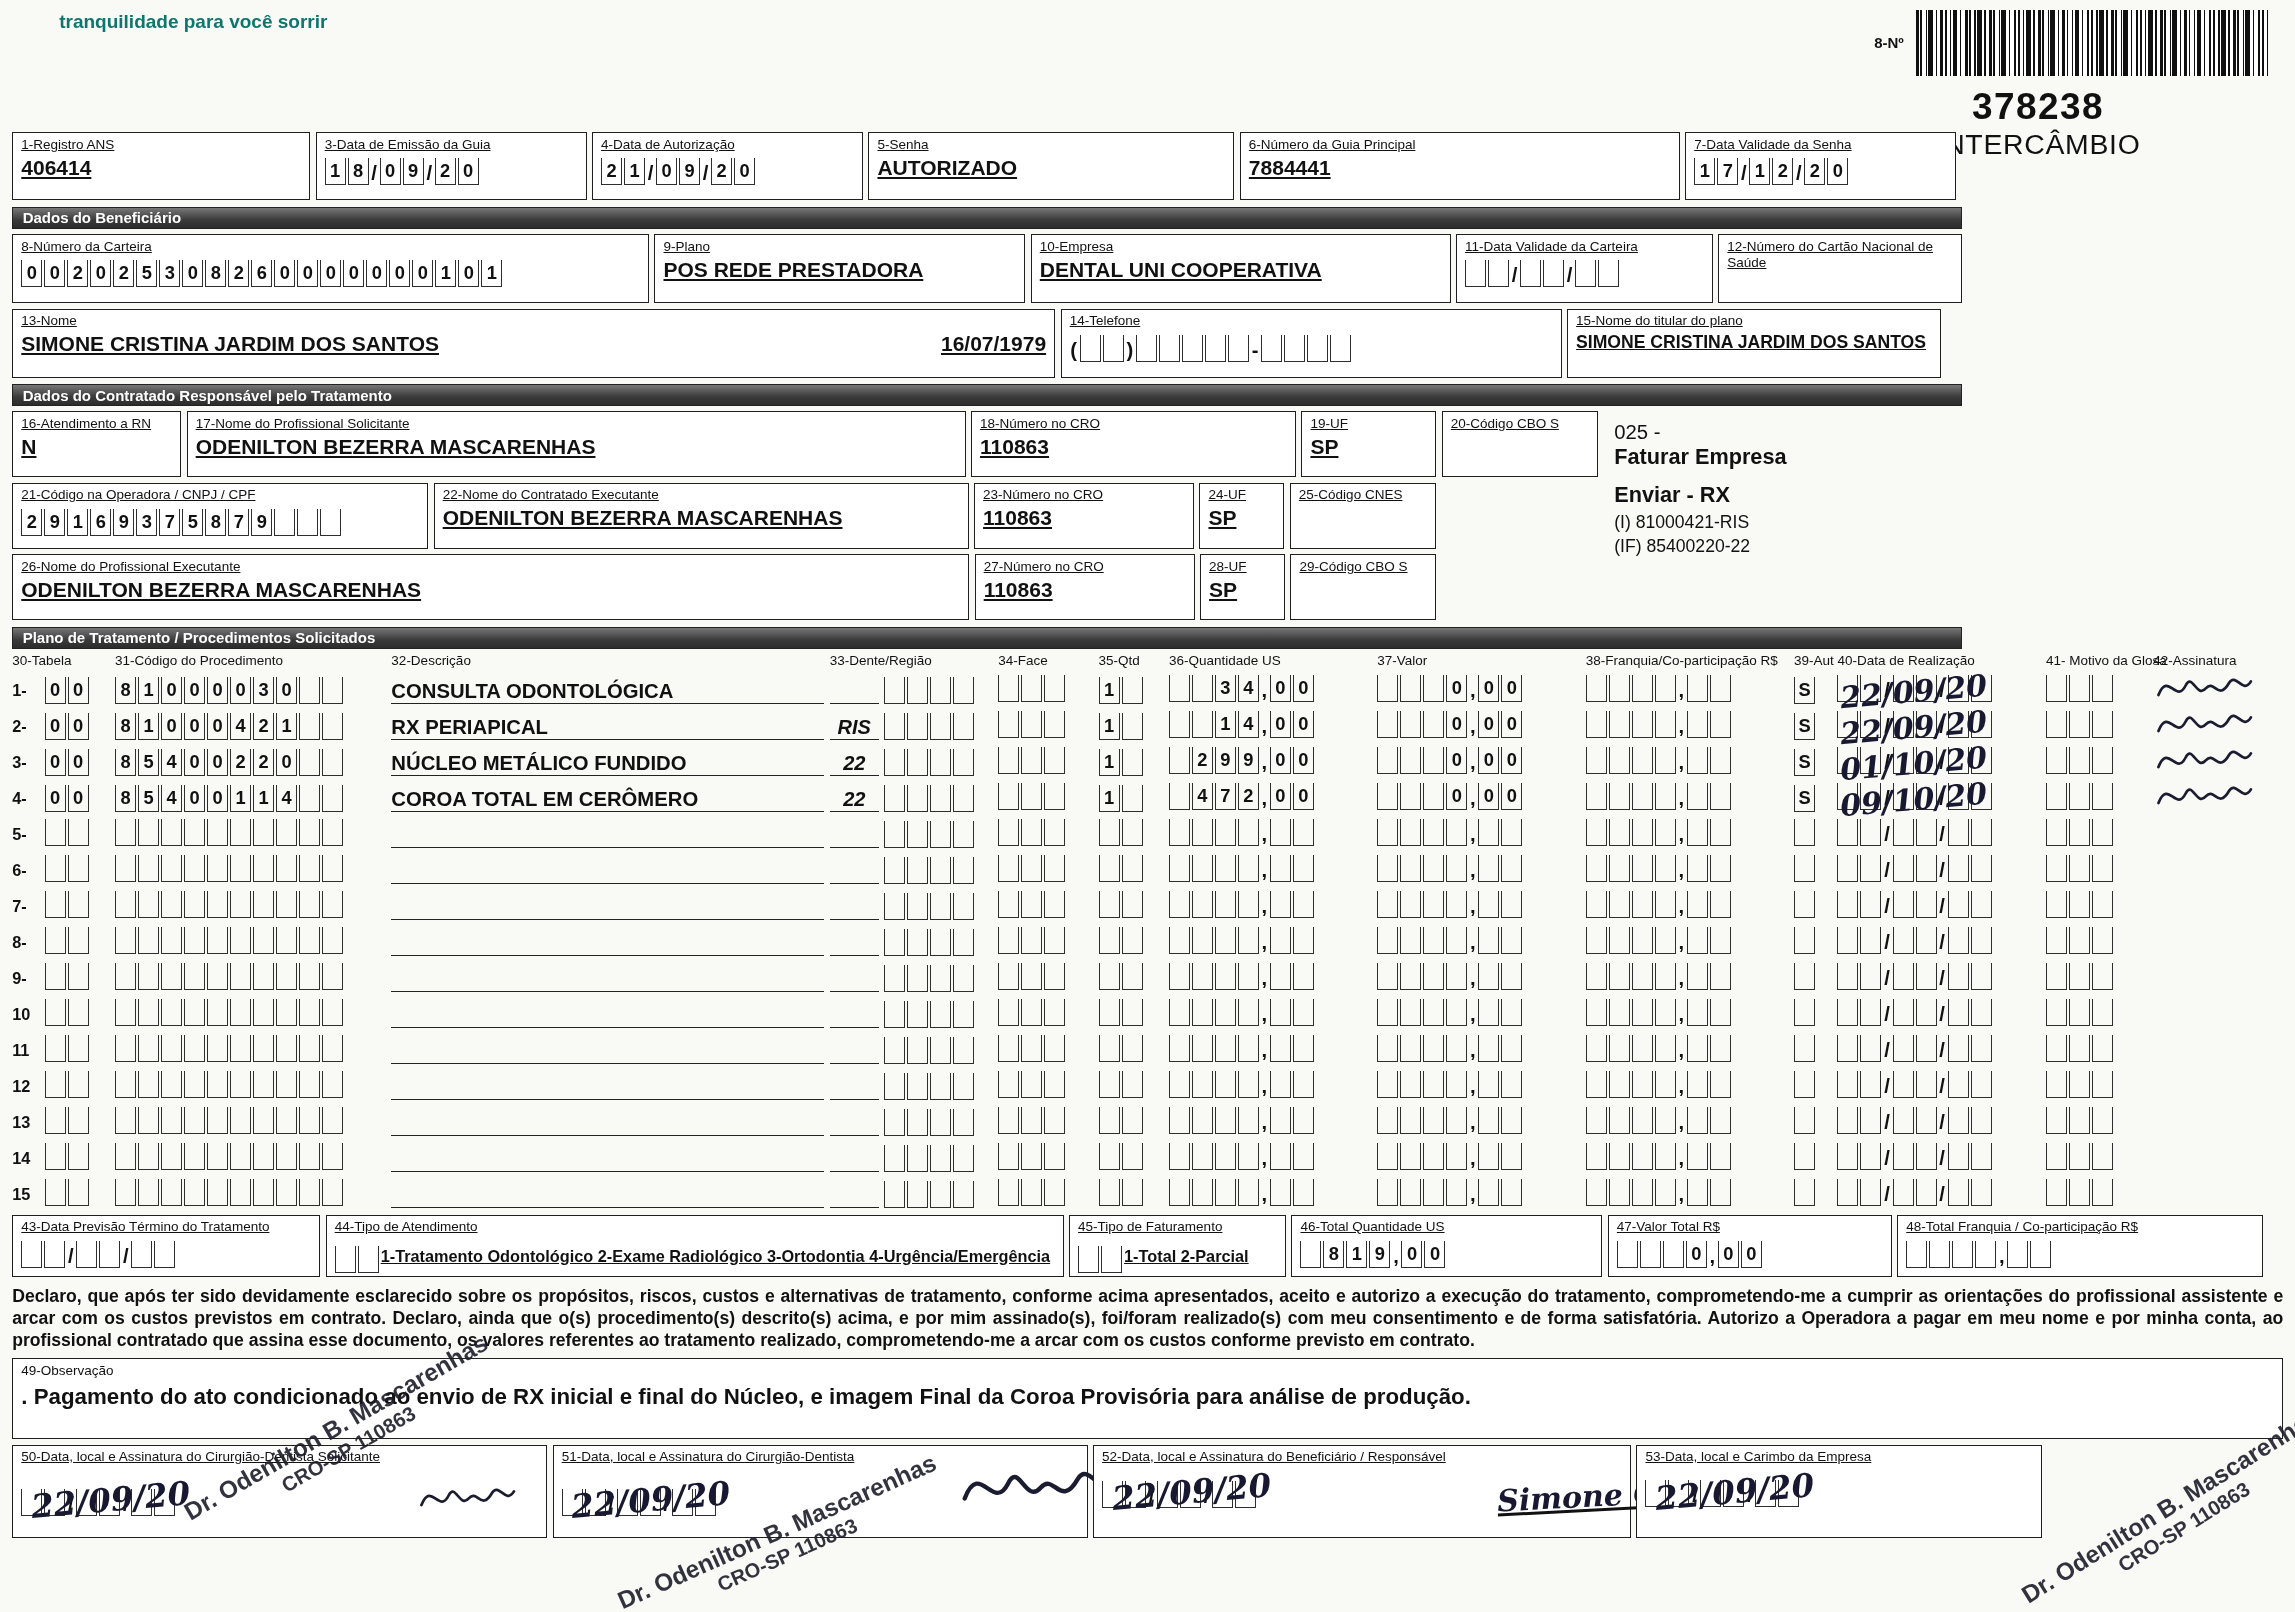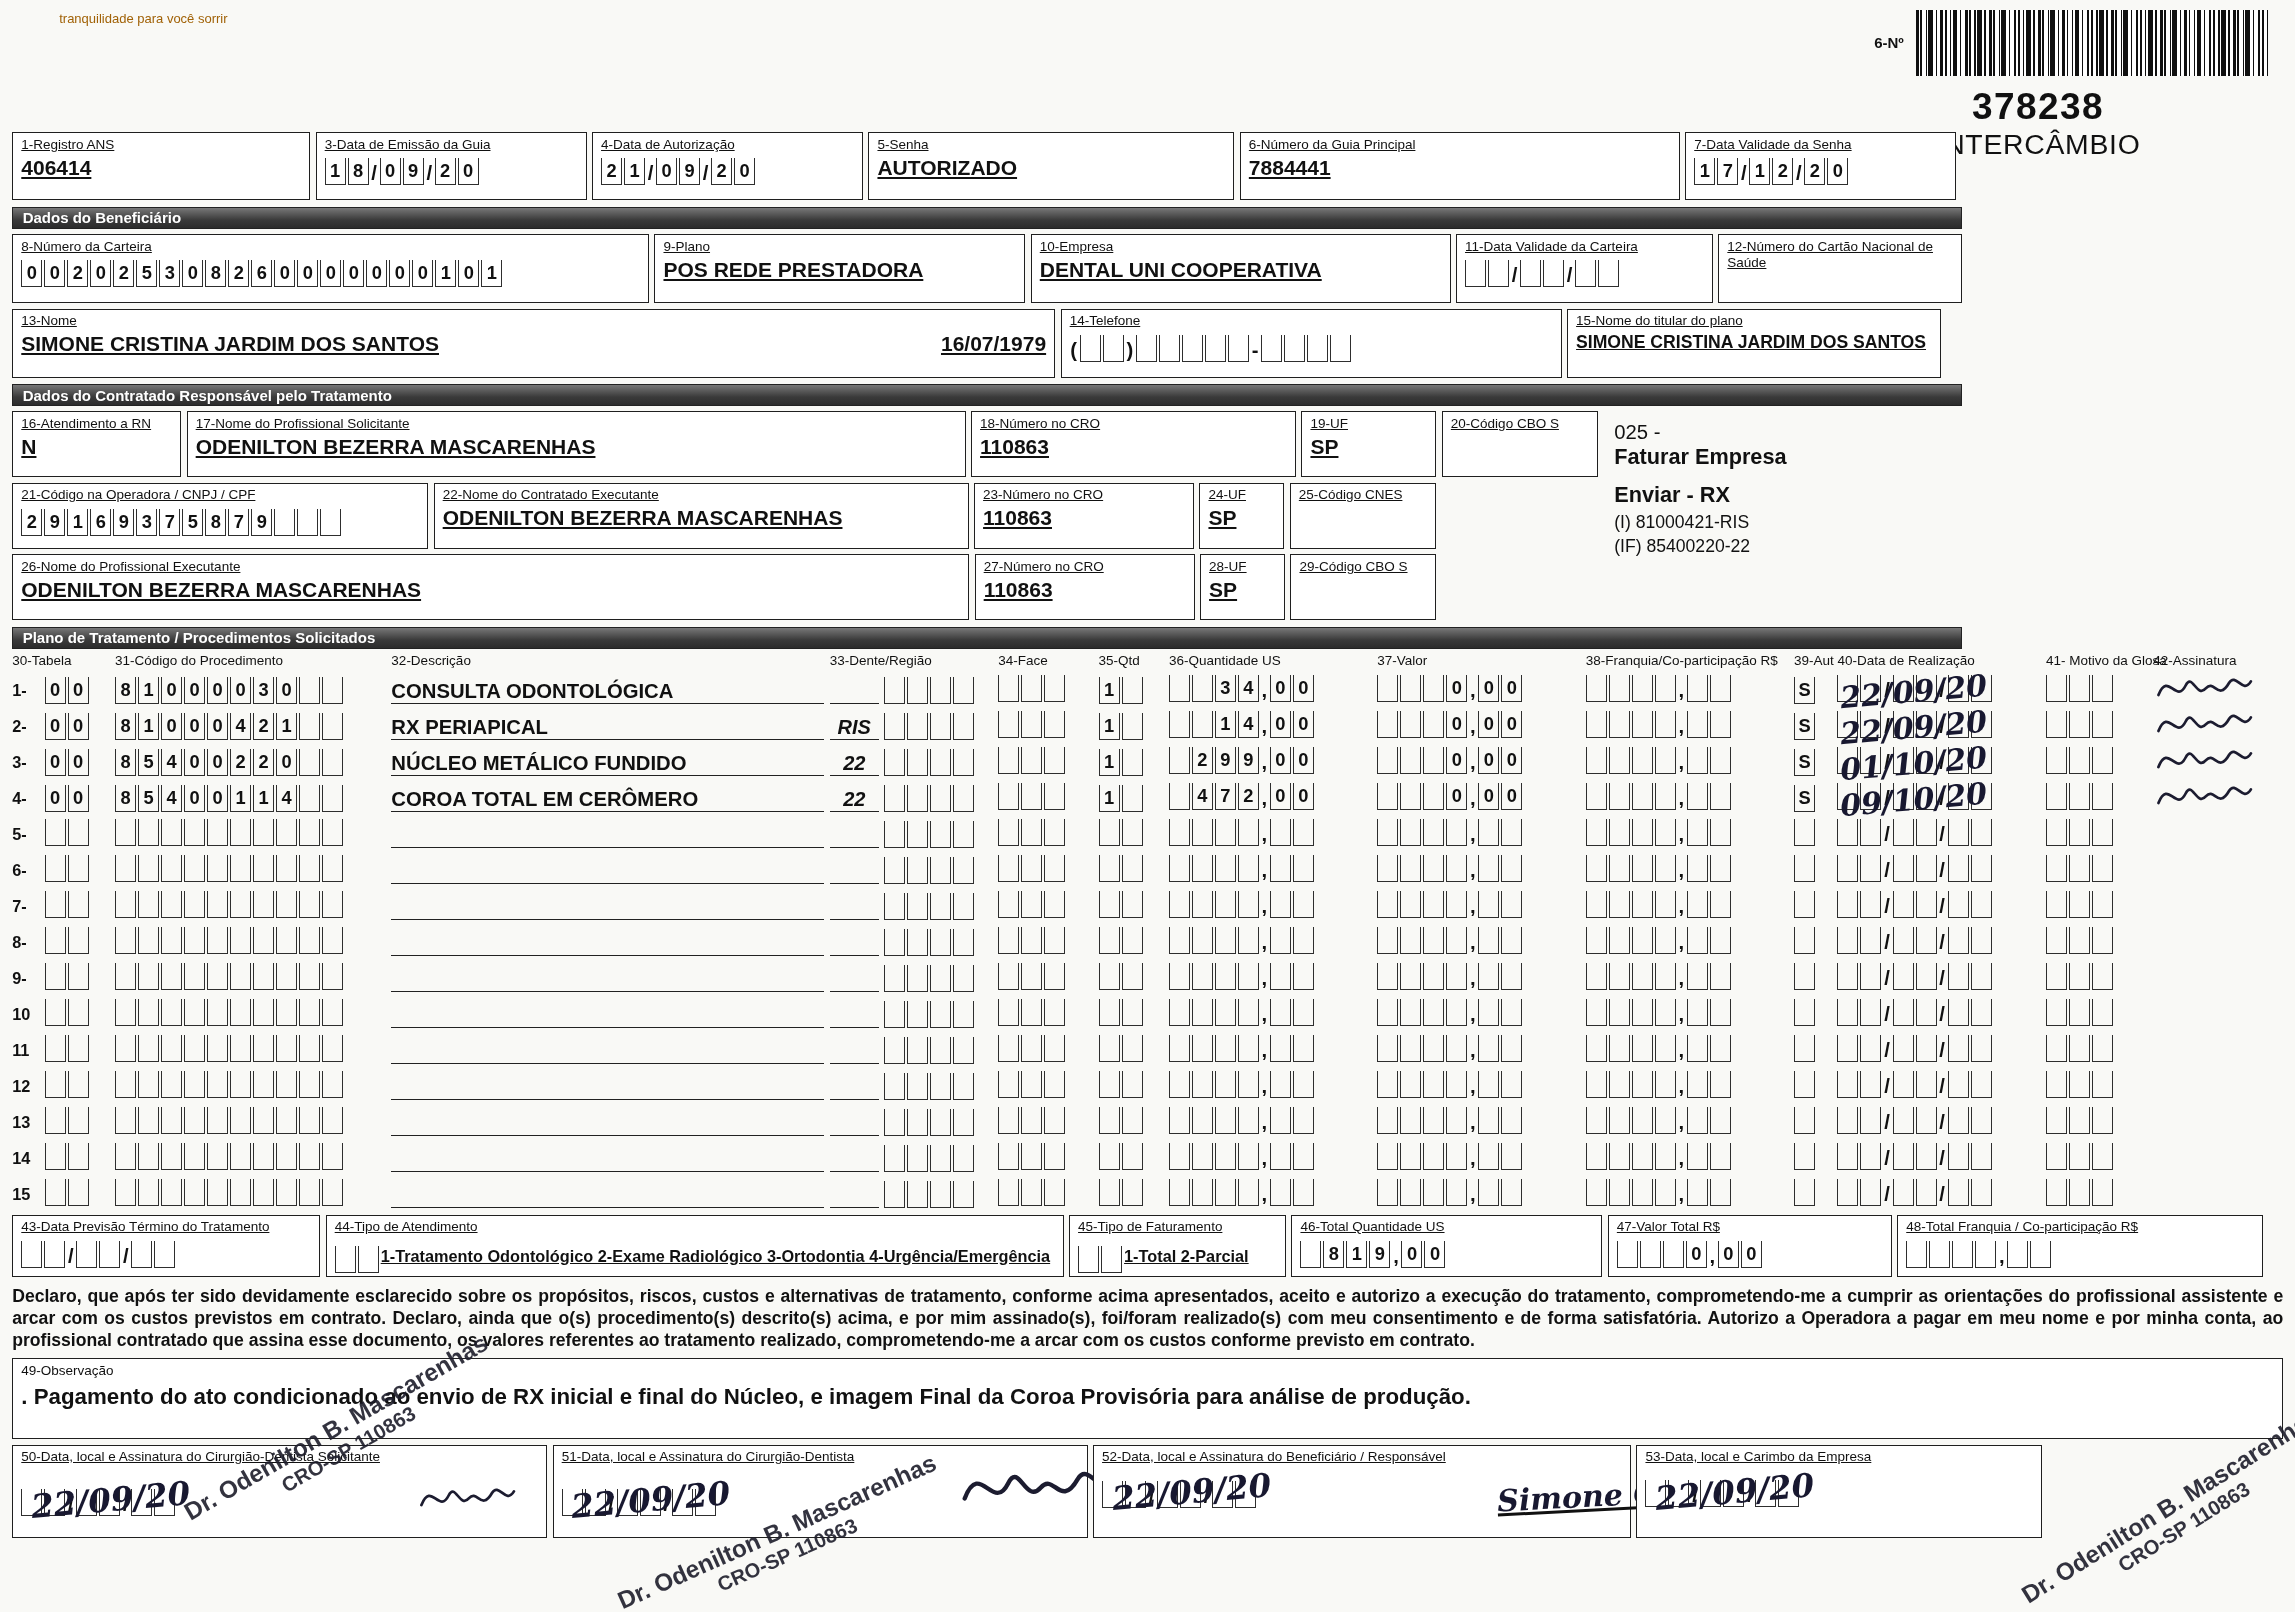"tranquilidade para você sorrir" .logo-tagline { color: #a16207 -> #0f766e; font-size: 13px -> 19px; font-weight: none -> bold }
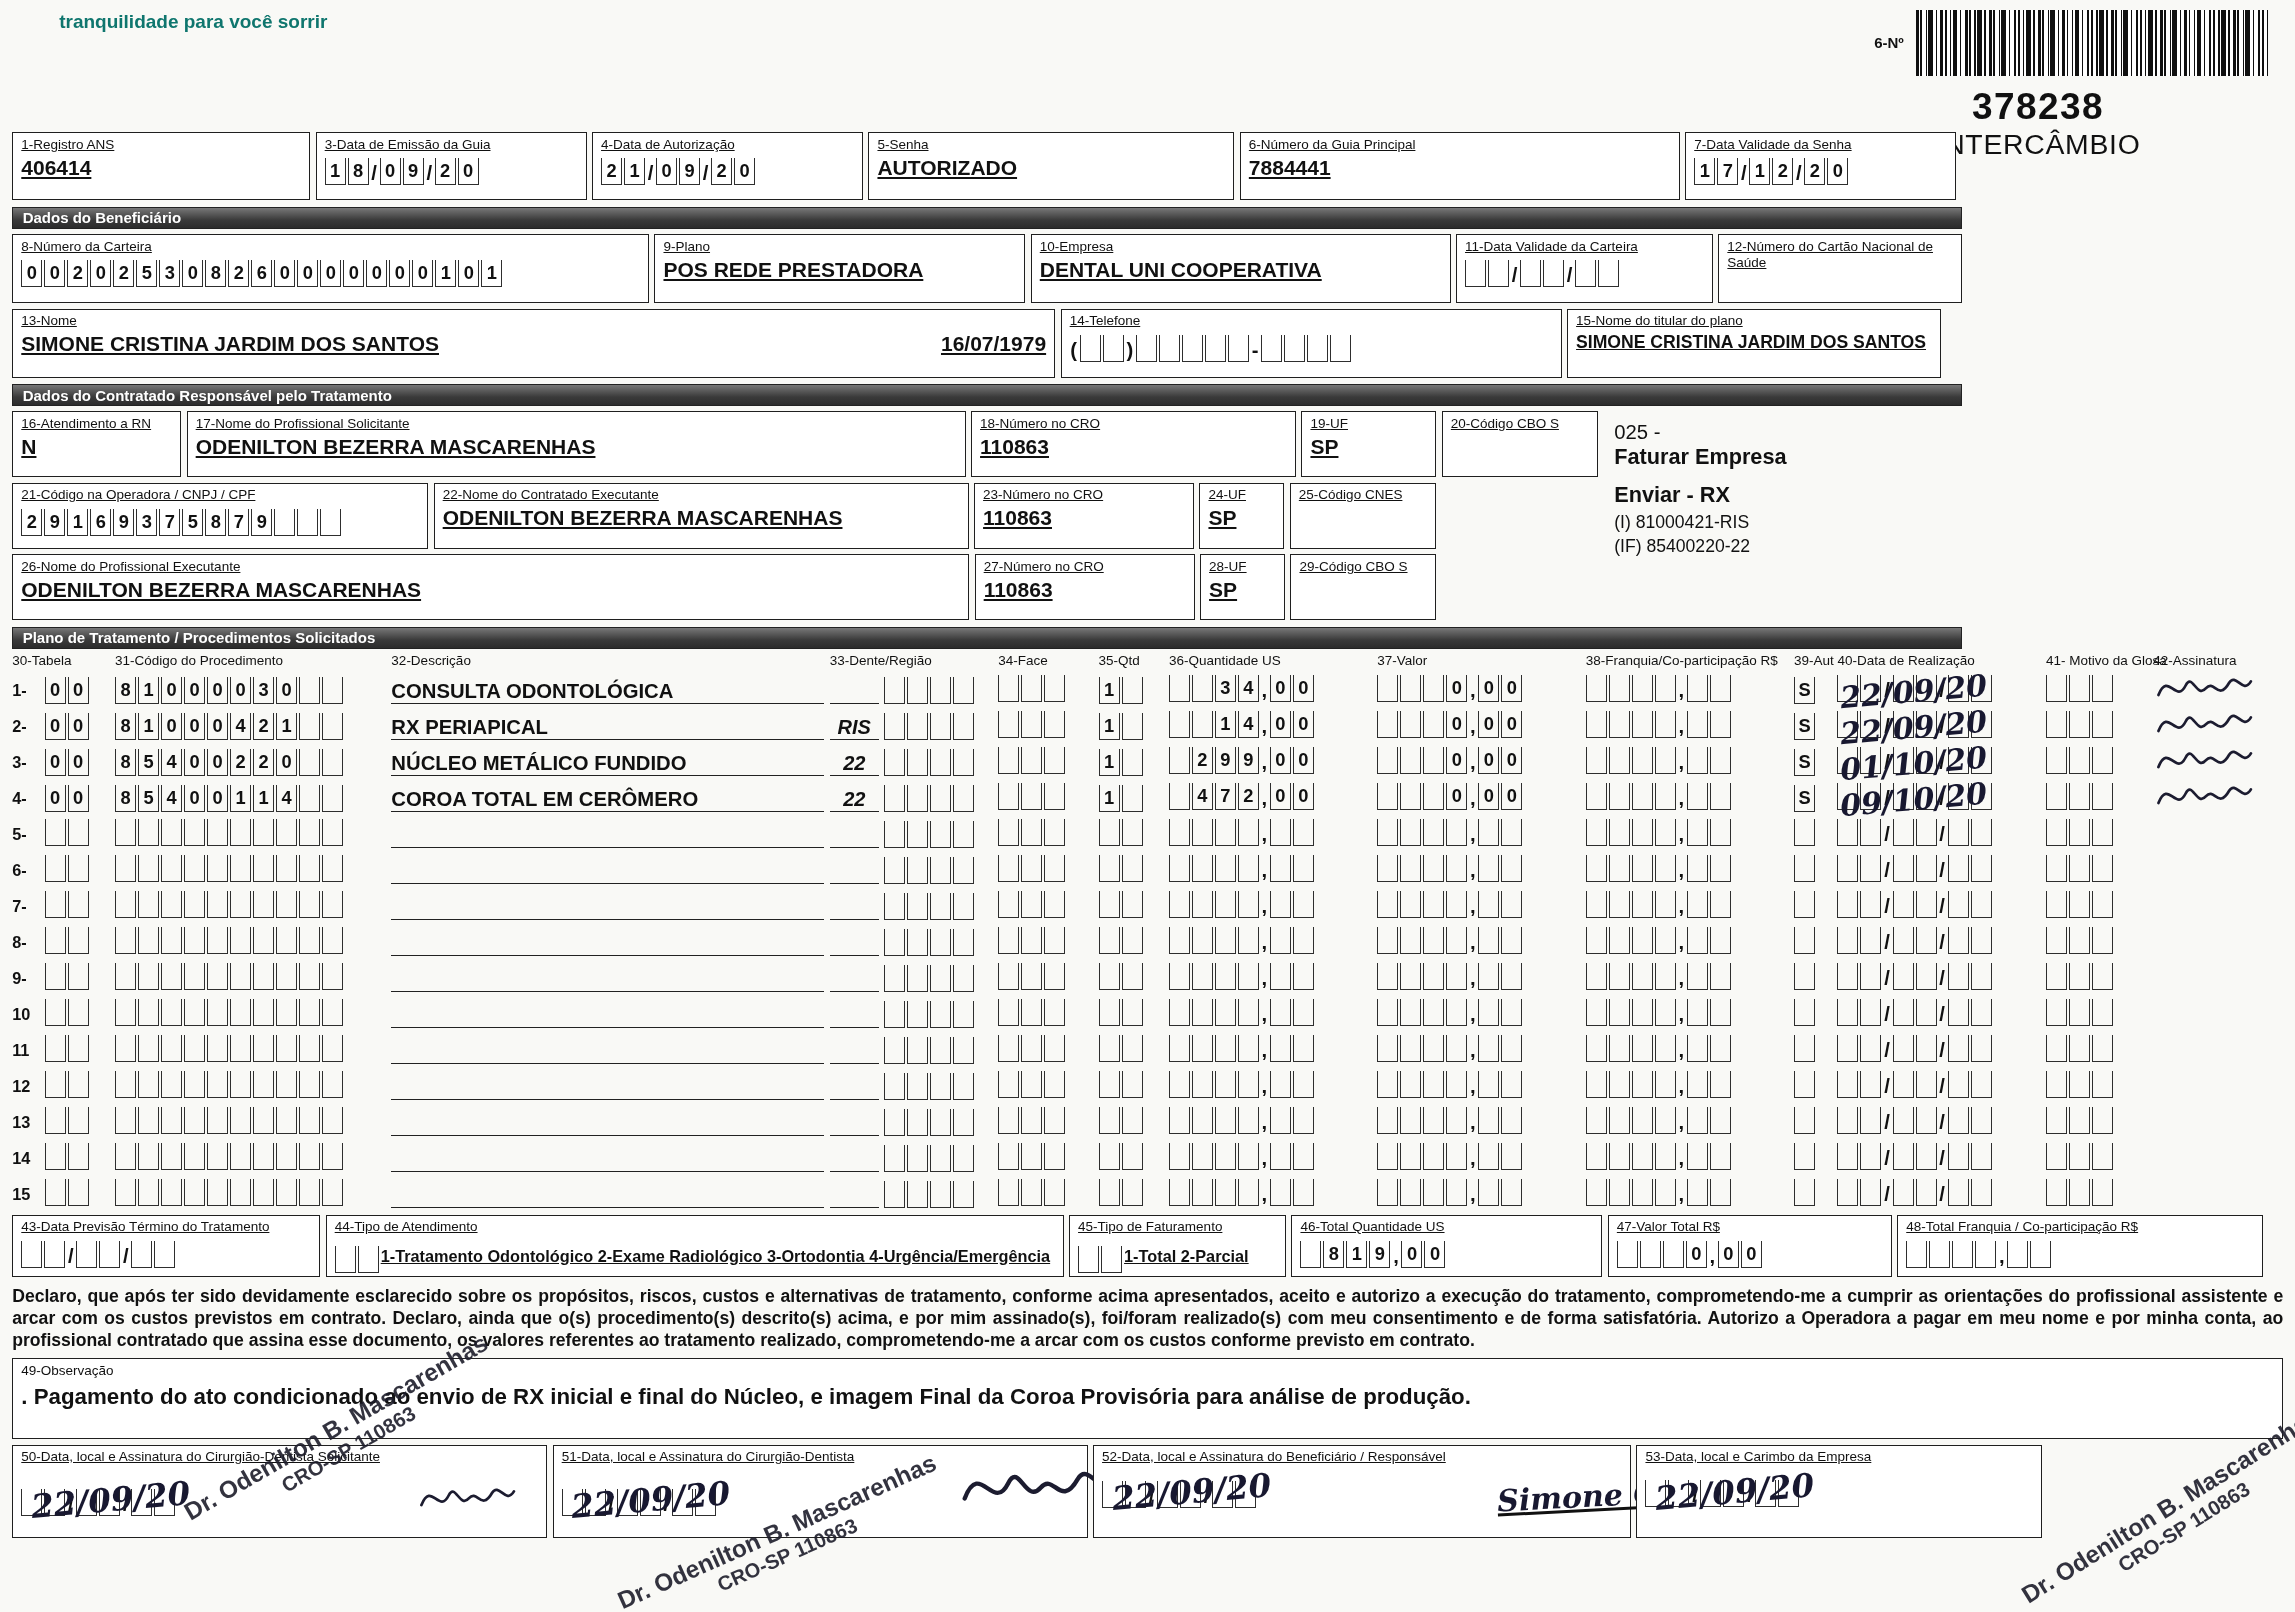"6-Nº" span.barcode-label { text: 6-Nº -> 8-Nº }
